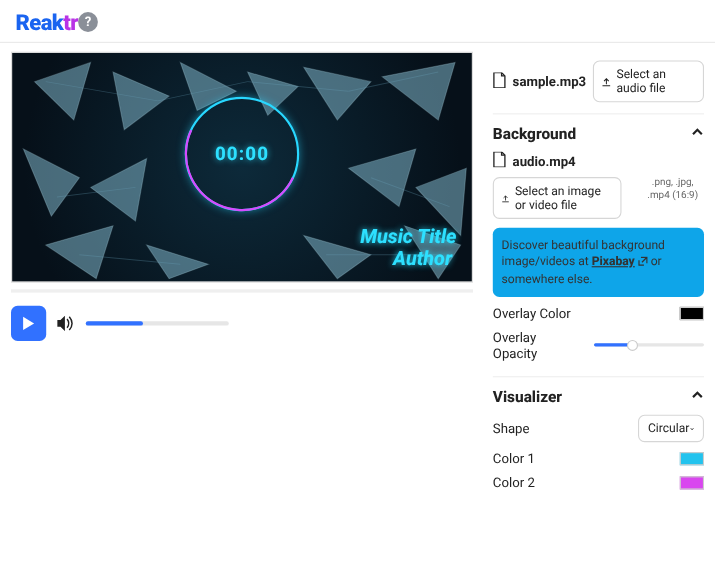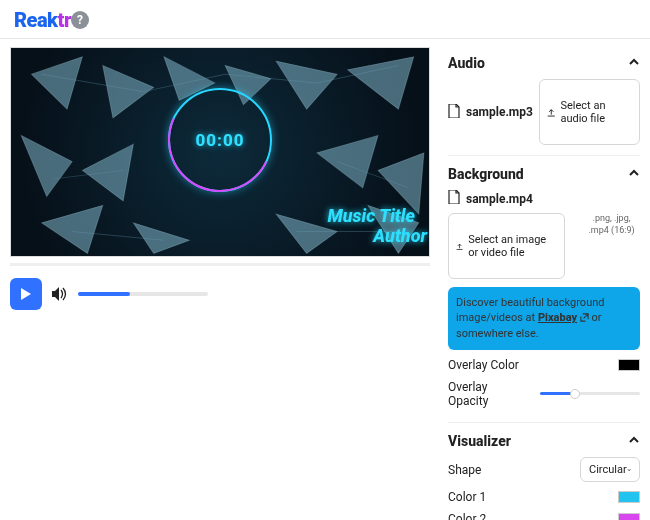"Audio" div.sec-head { html: <div> <span>Audio</span> <span><svg> <path></path> </svg></span> </div> -> none }
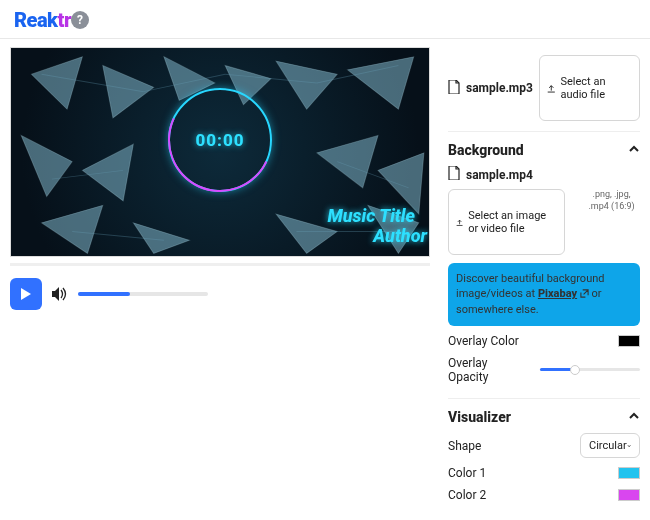"Select an audio file" .btn-outline { padding: 19px 7px -> 5px 7px }
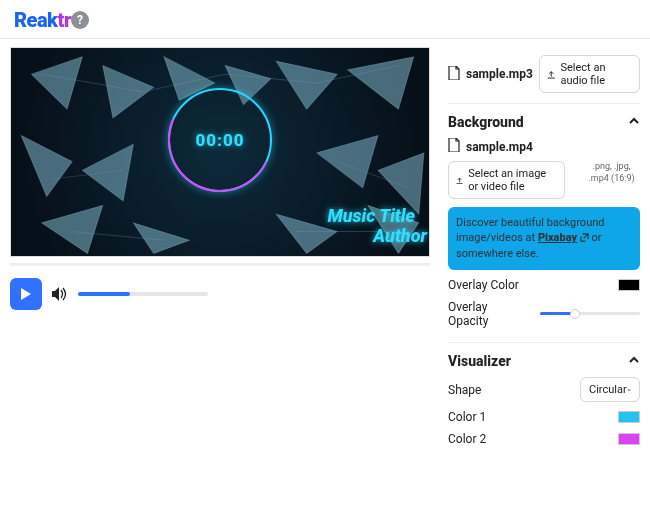"sample.mp4" span { text: sample.mp4 -> audio.mp4 }
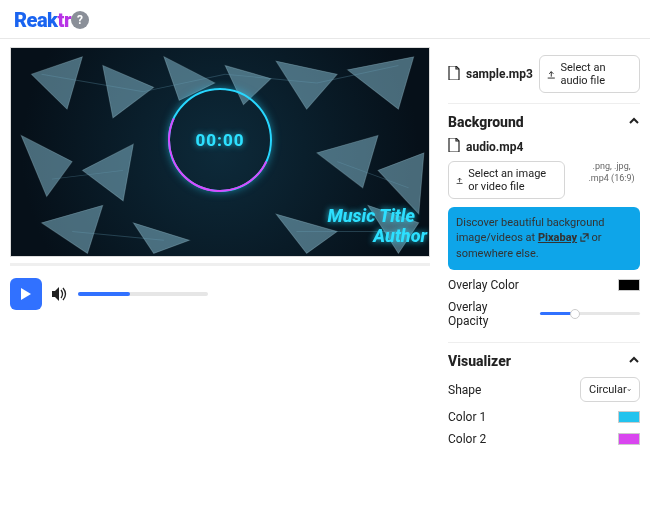"Author" .mauthor { right: 2px -> 18px }
